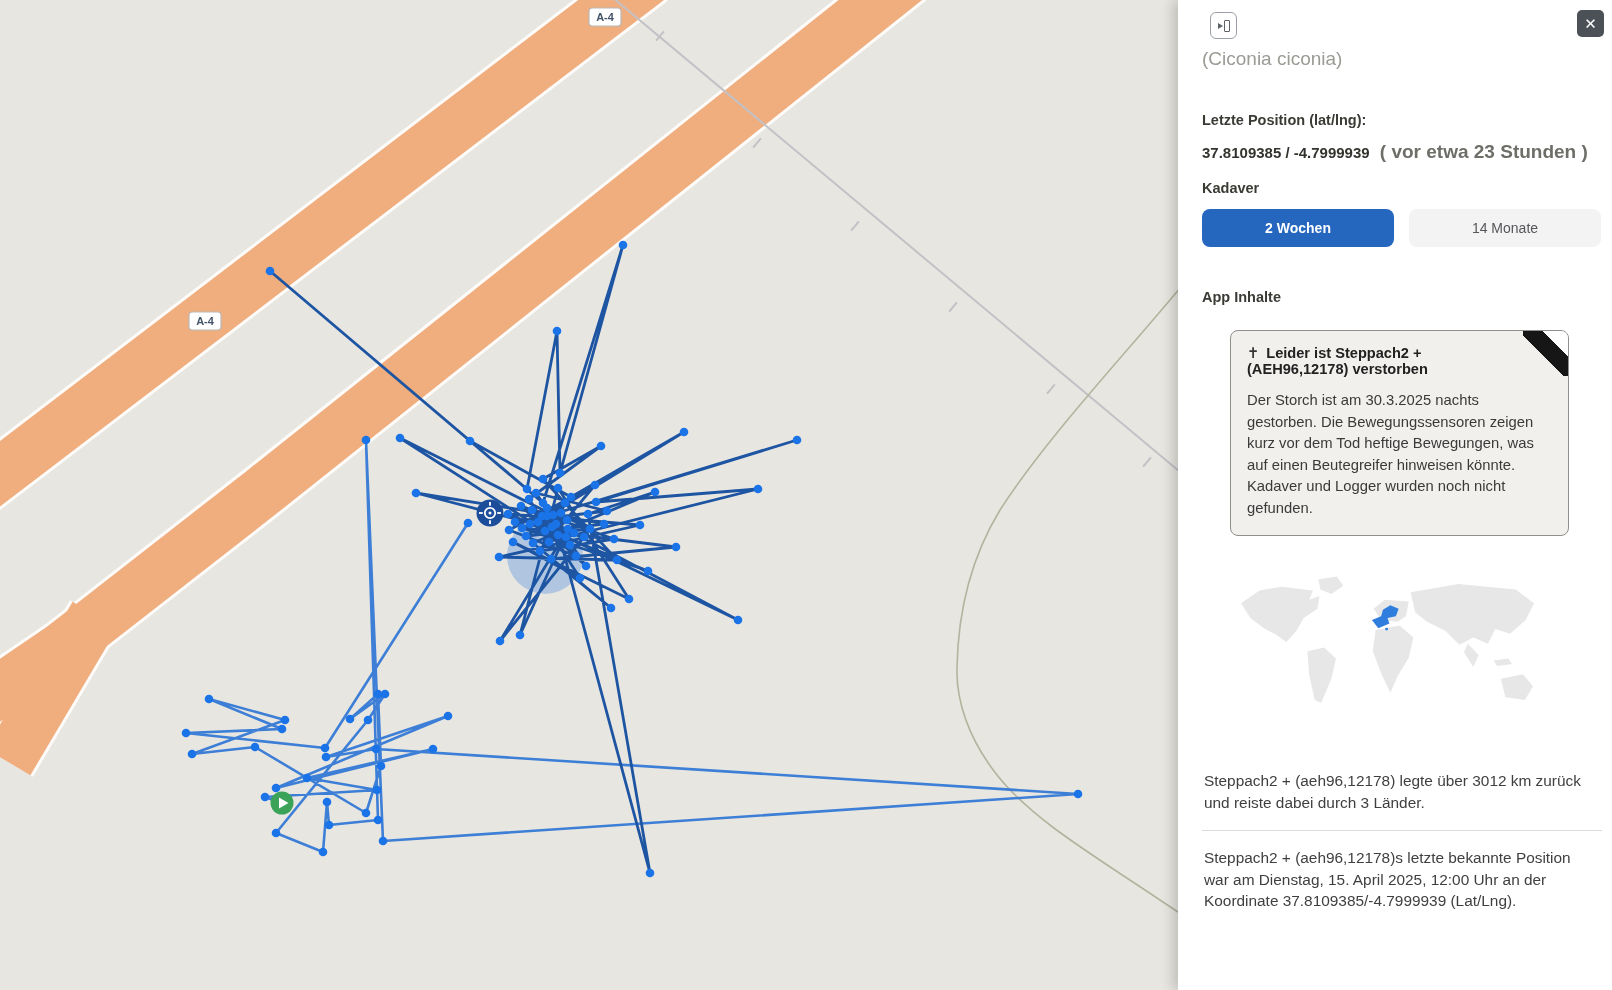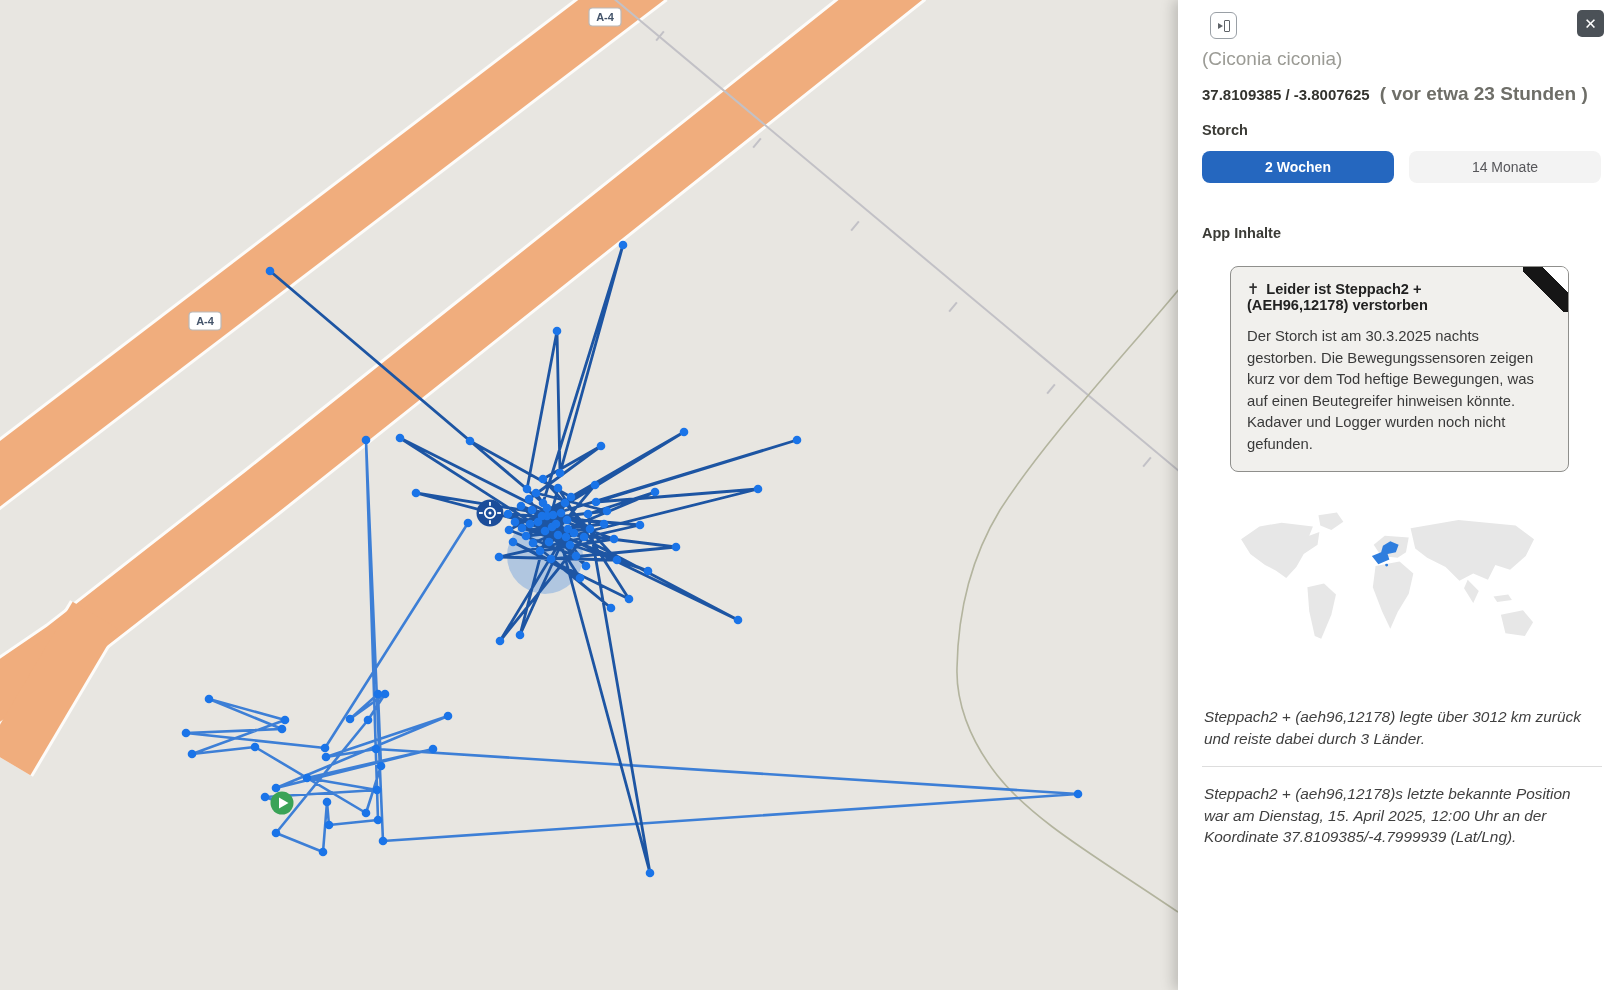"Letzte Position (lat/lng):" div.label { html: none -> <div>Letzte Position (lat/lng):</div> }
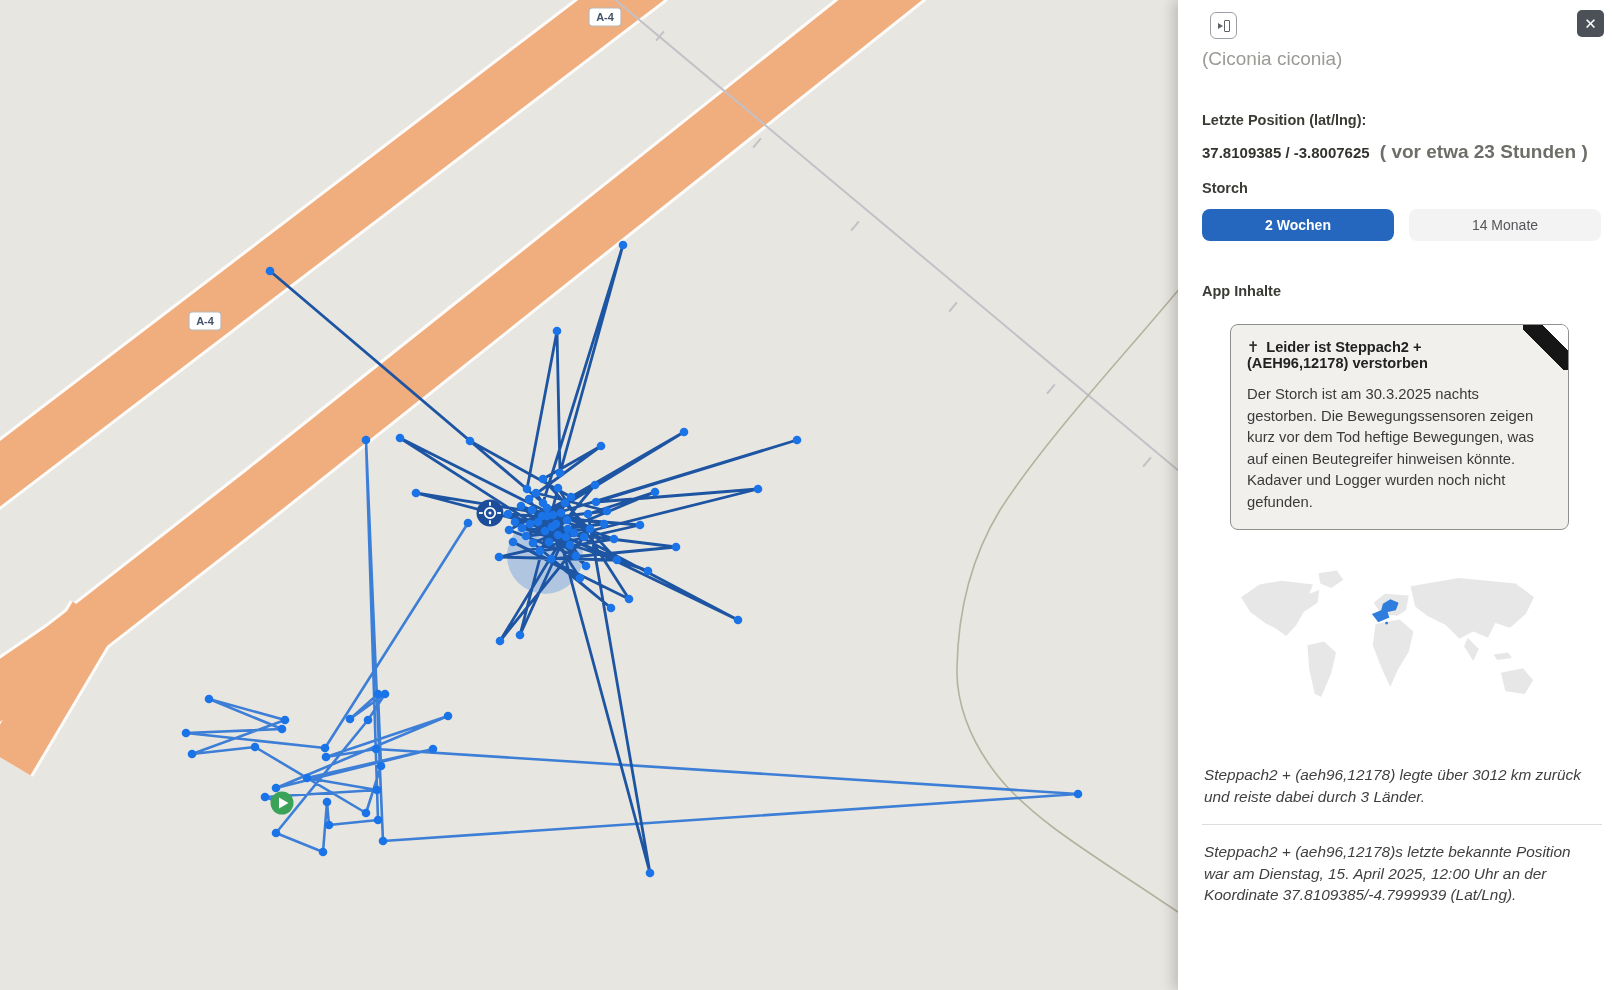"37.8109385 / -3.8007625" b { text: -3.8007625 -> -4.7999939 }
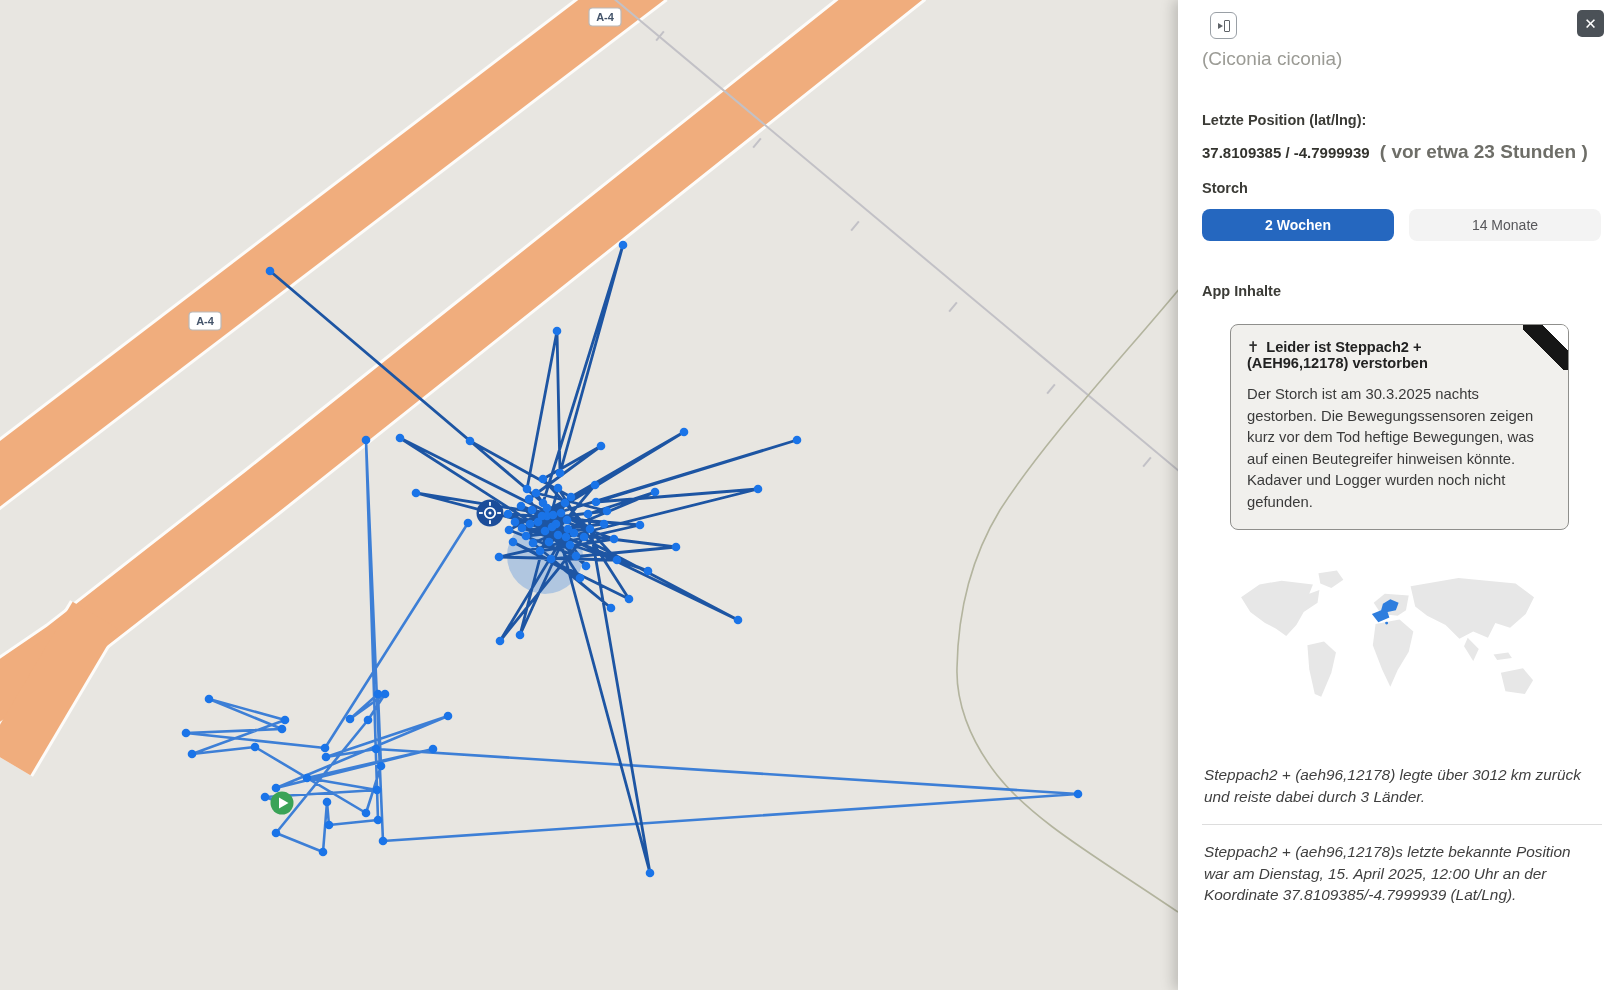"Storch" div.label { text: Storch -> Kadaver }
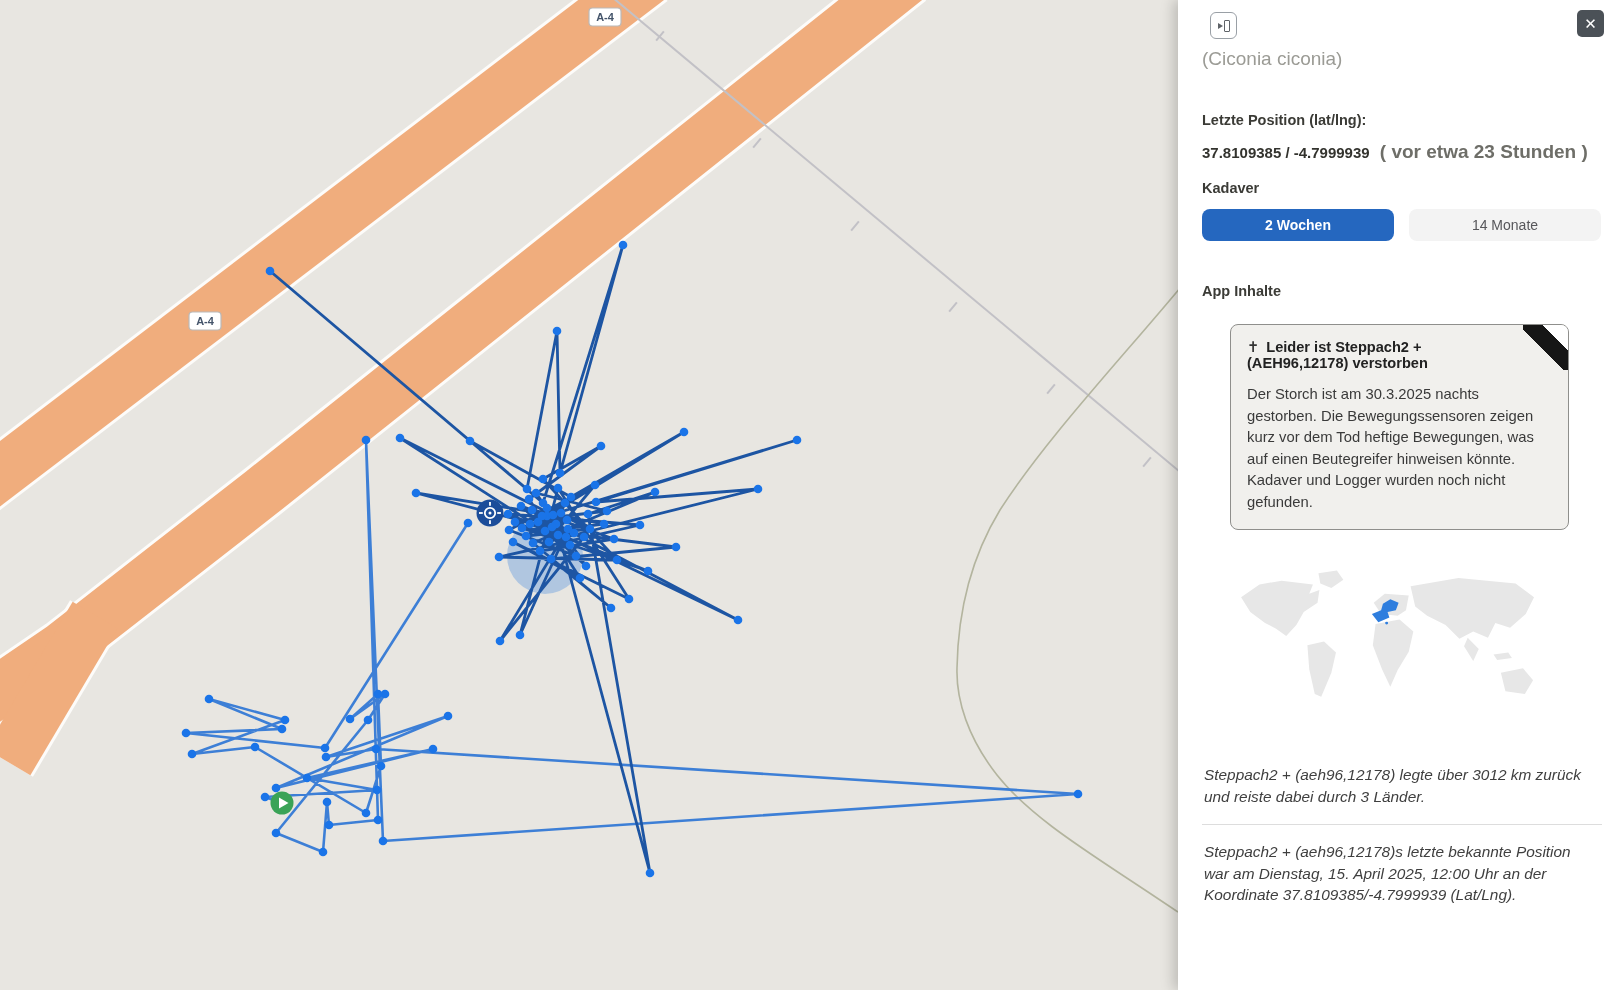"2 Wochen" .btn { height: 32px -> 38px }
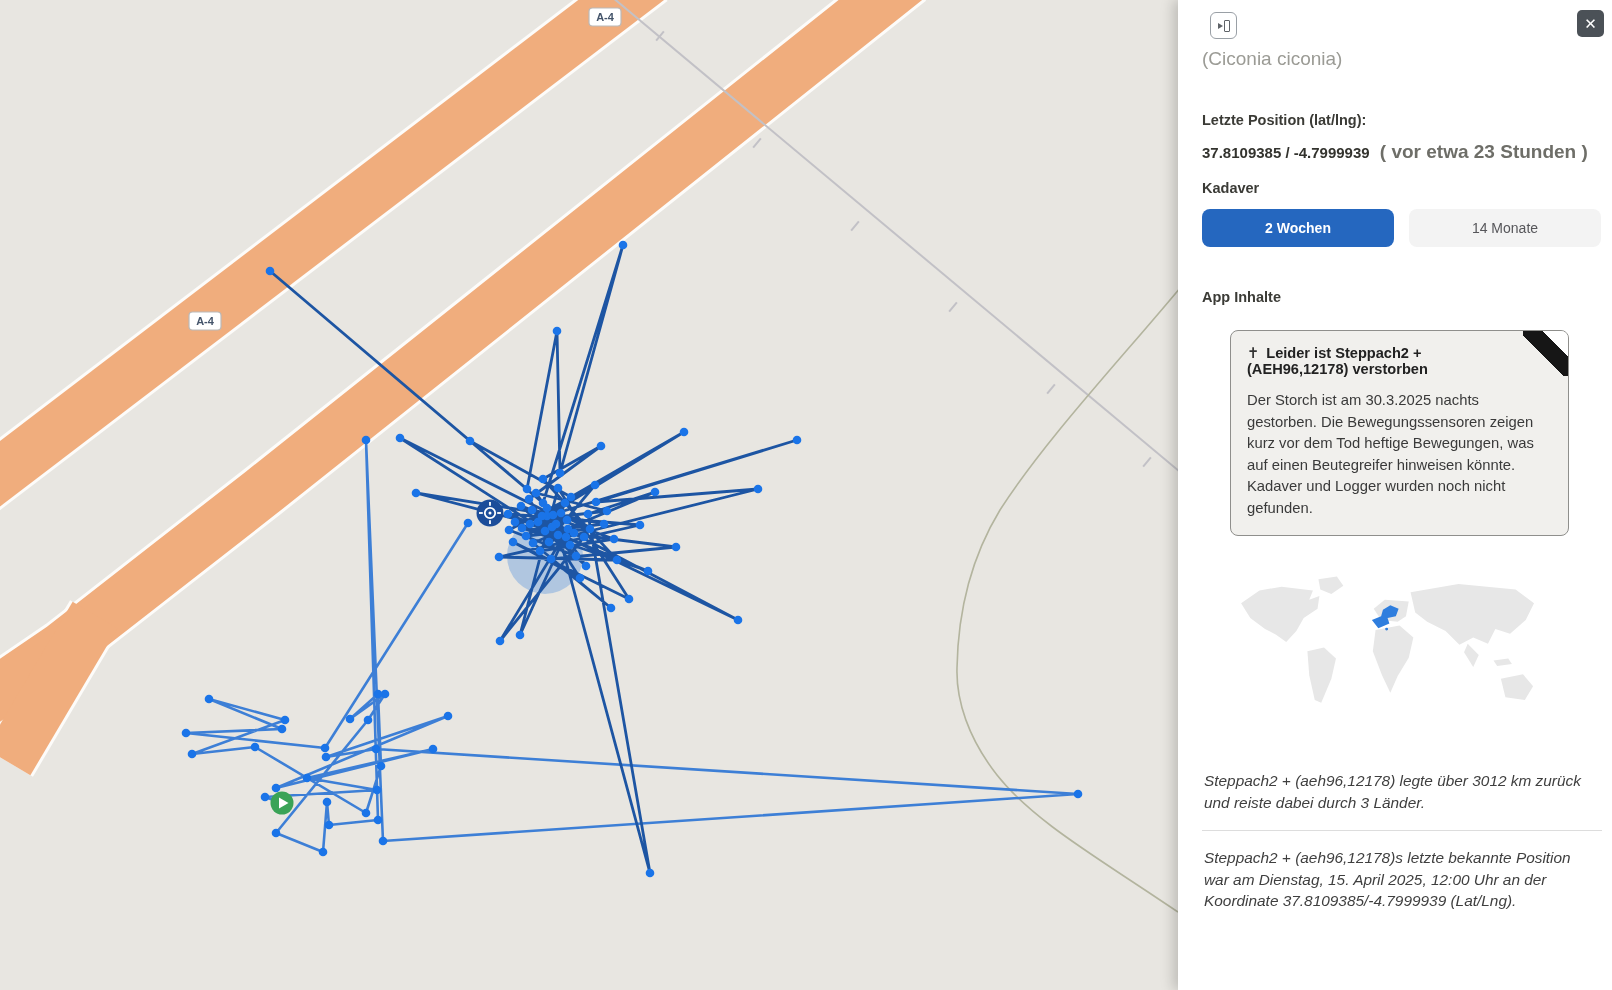"Steppach2 + (aeh96,12178) legte über" p.summary { font-style: italic -> none }
